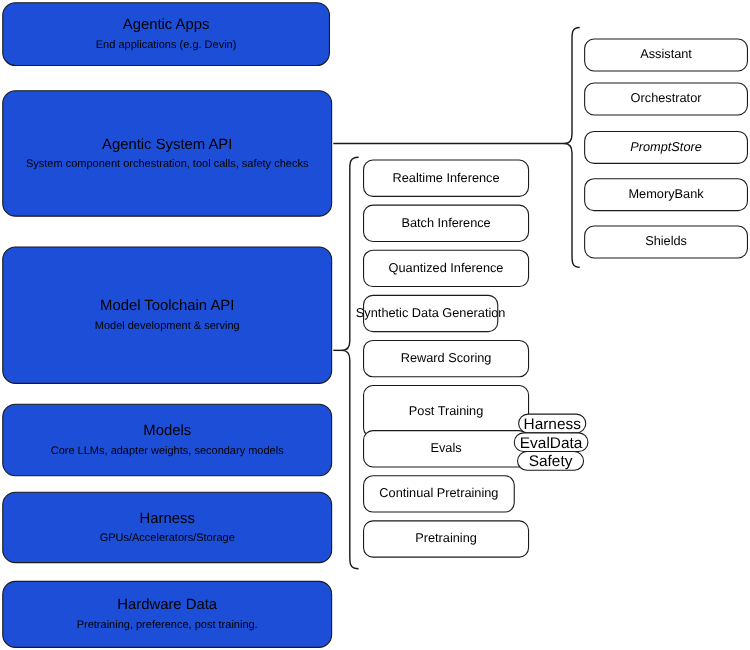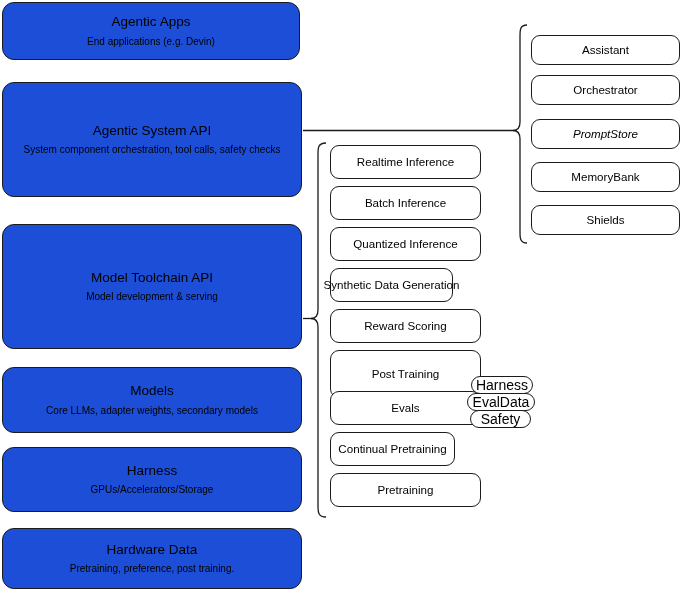"Continual Pretraining" div.pill-box { width: 125px -> 138px }
